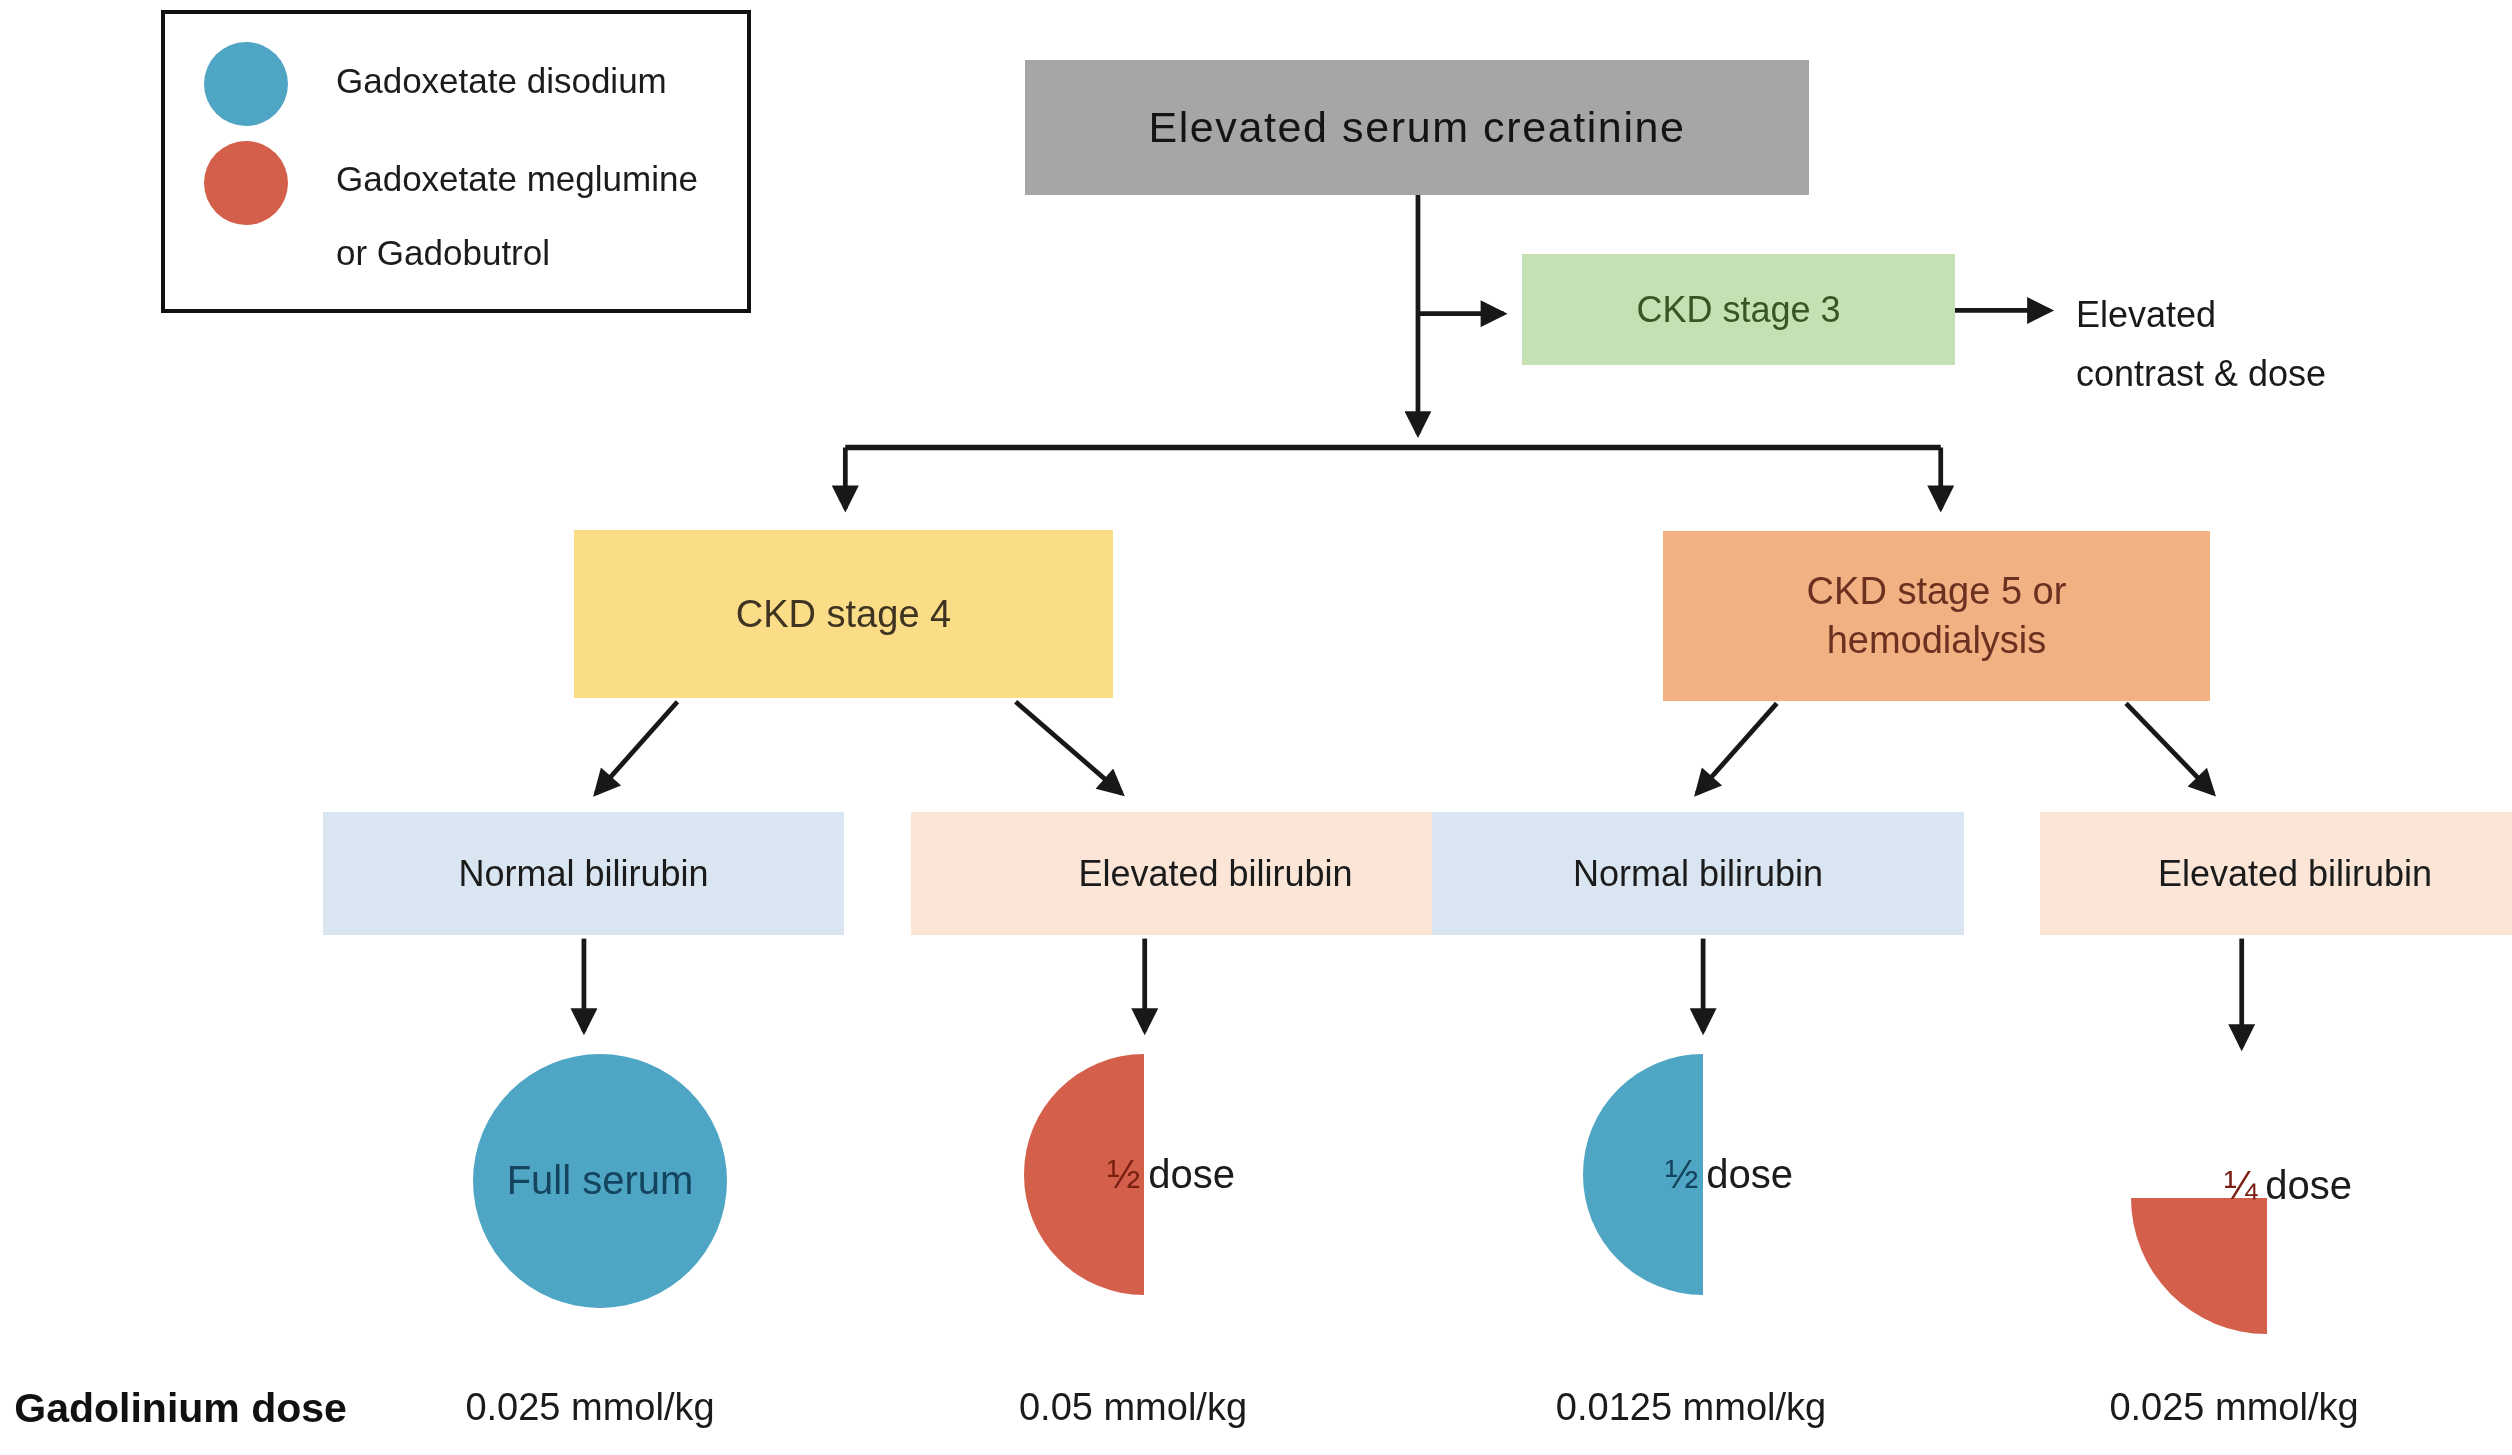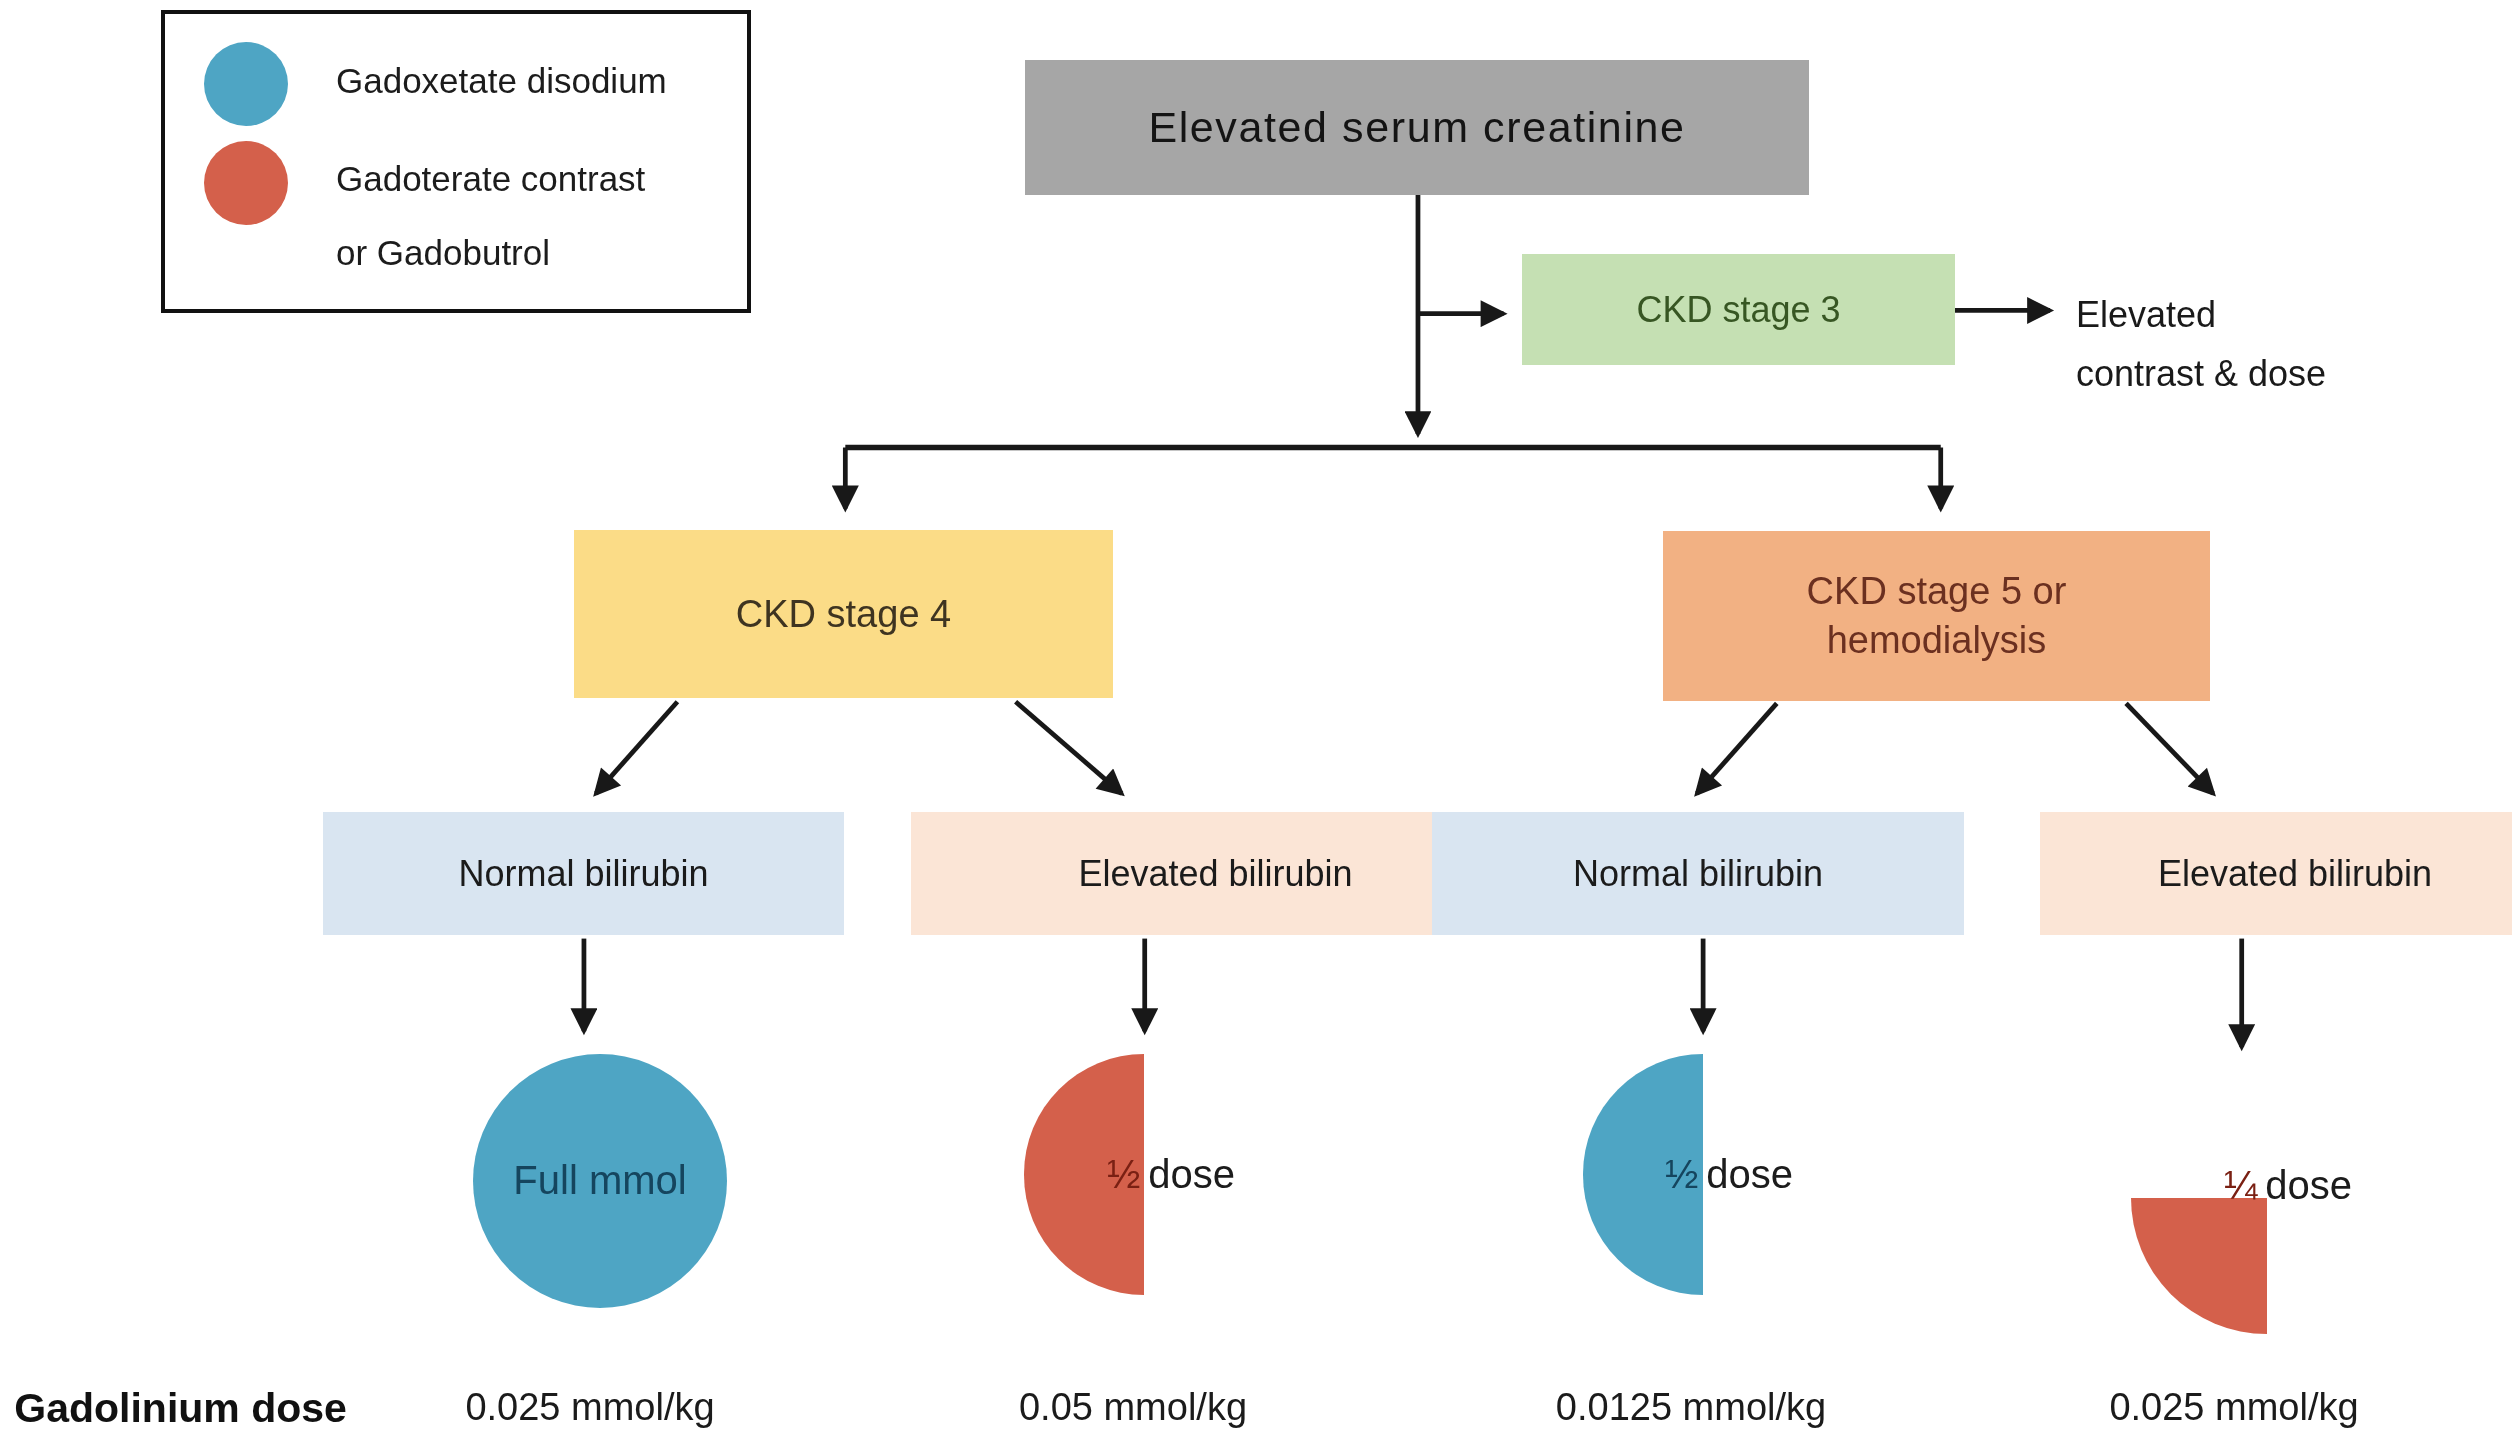"Gadoterate contrast" div.legend-label { text: Gadoterate contrast -> Gadoxetate meglumine }
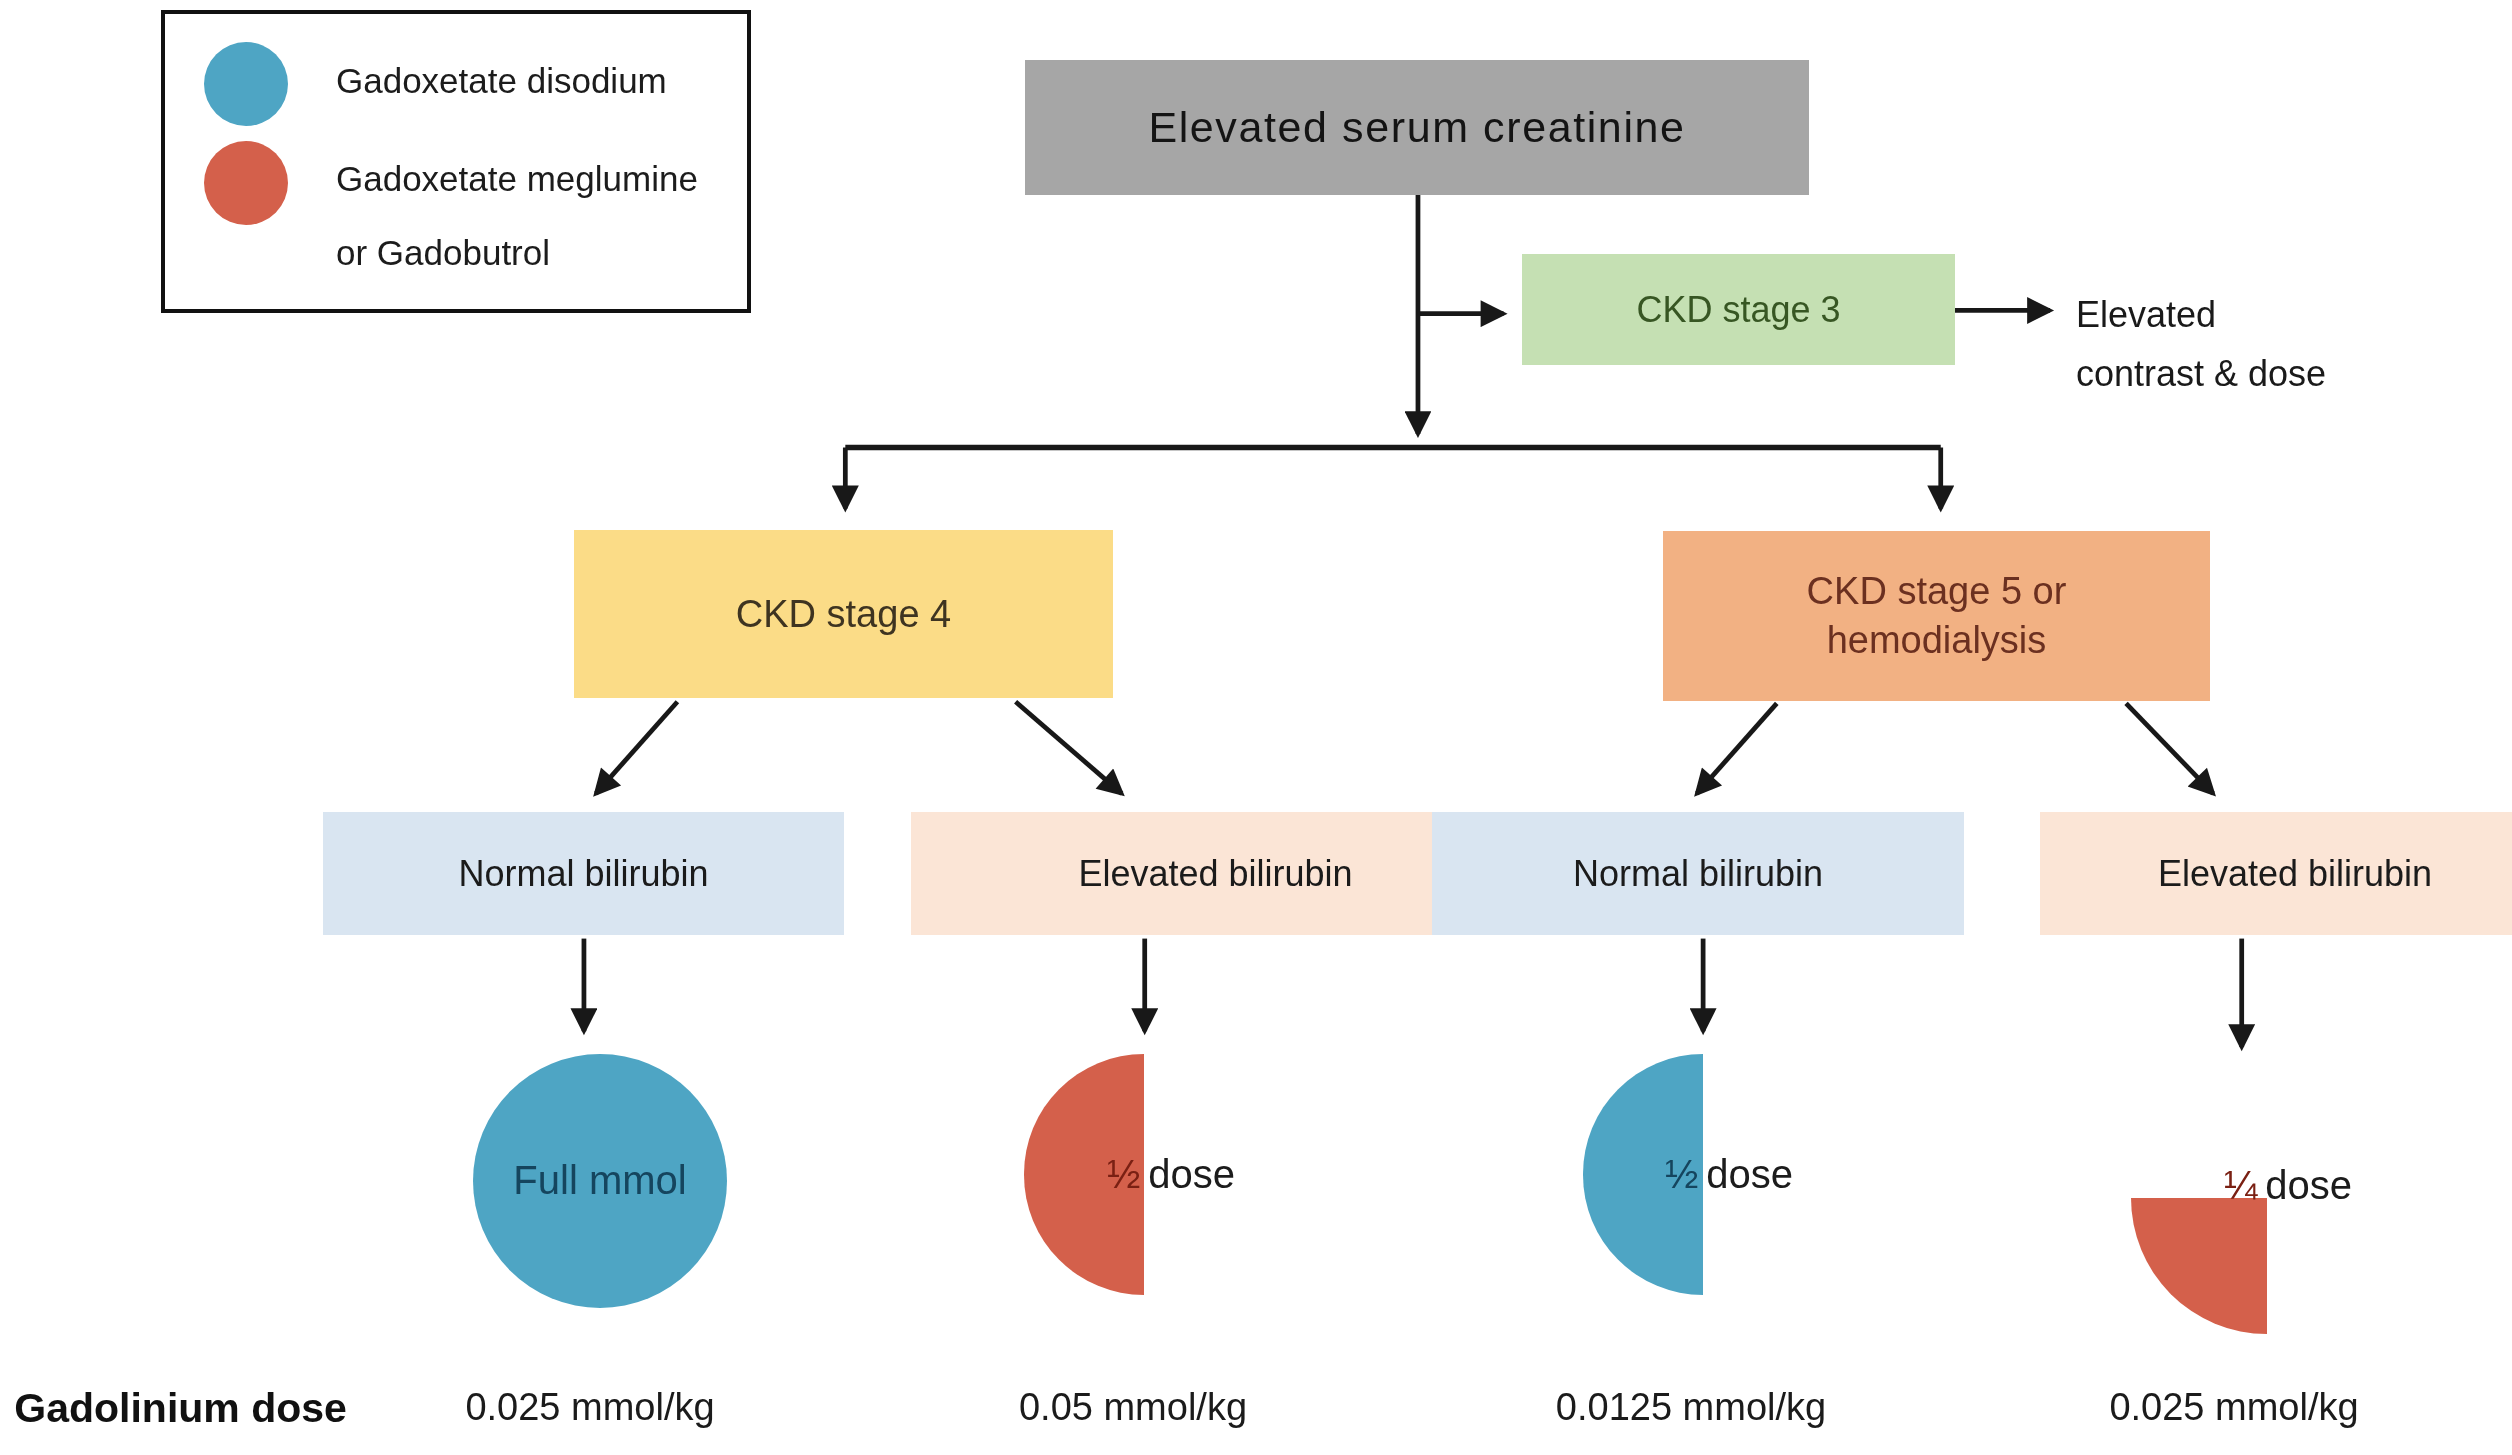"Full mmol" div.dose-text { text: mmol -> serum }
